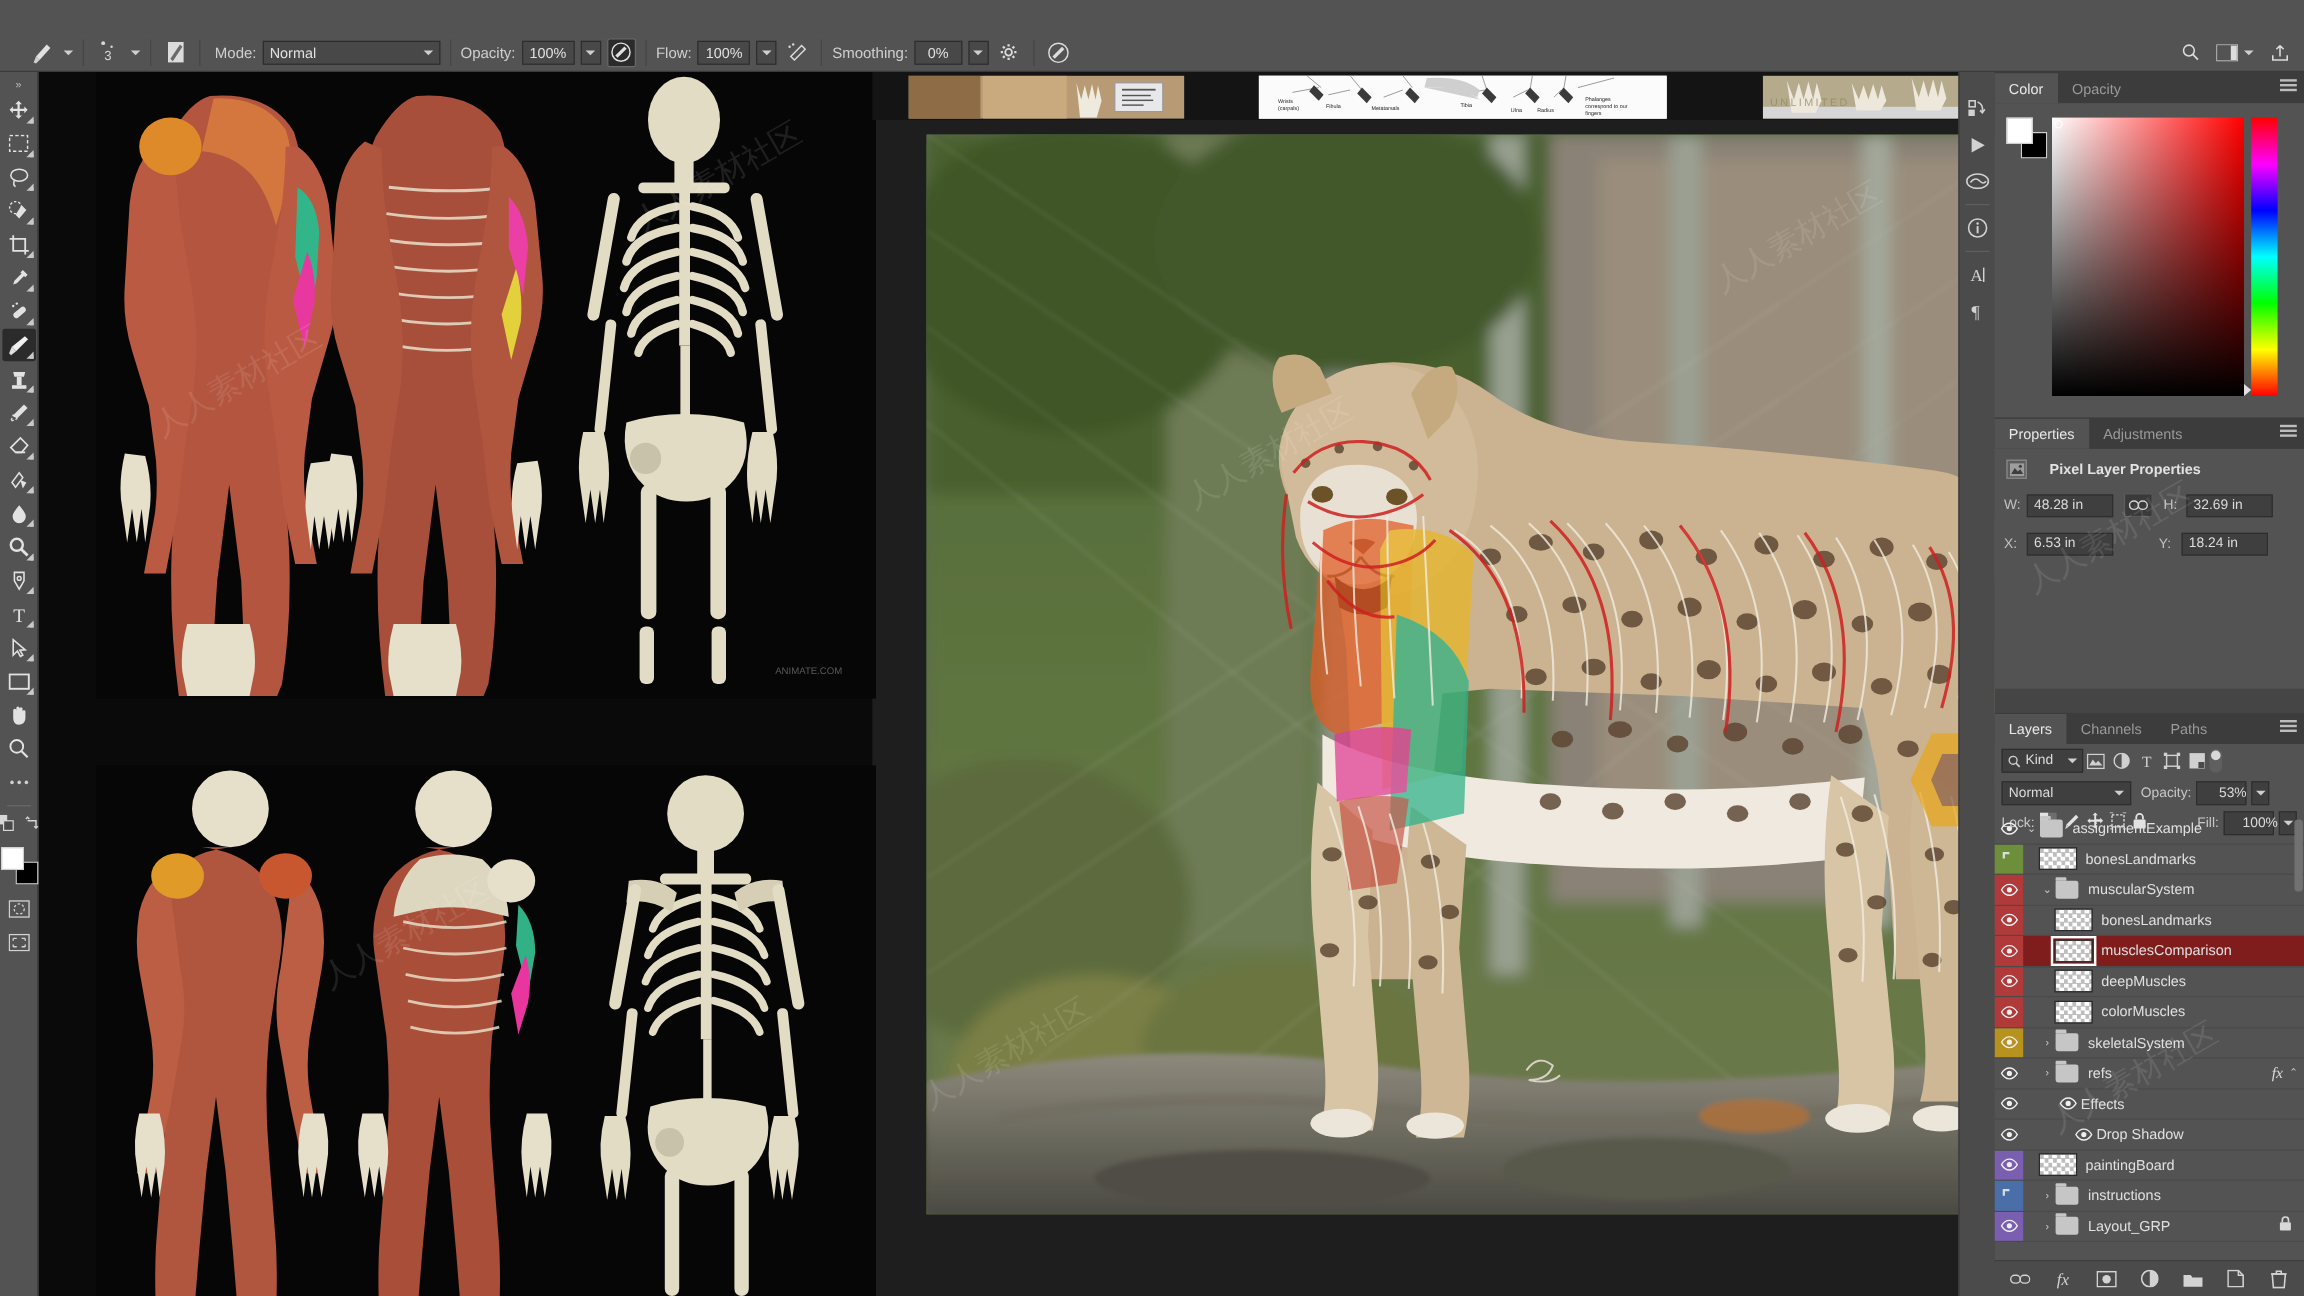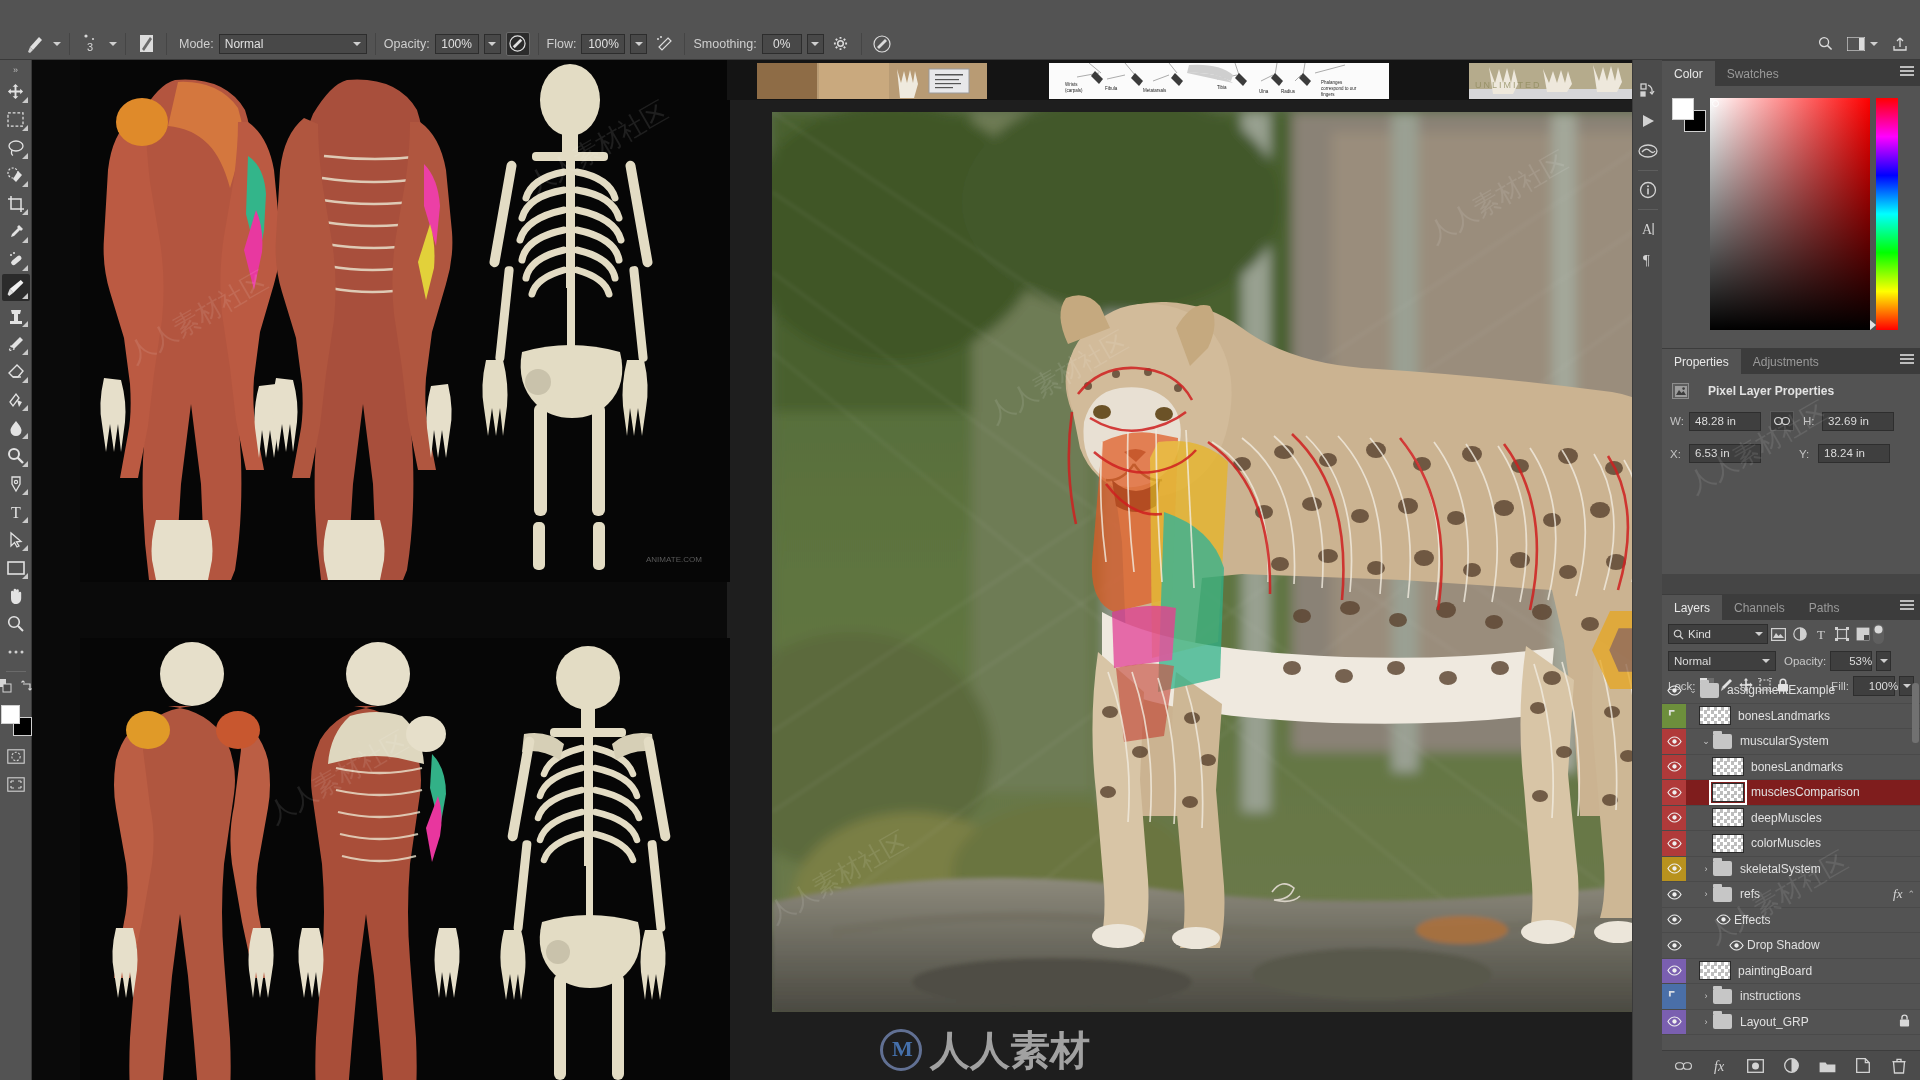"Swatches" div.ptab { text: Swatches -> Opacity }
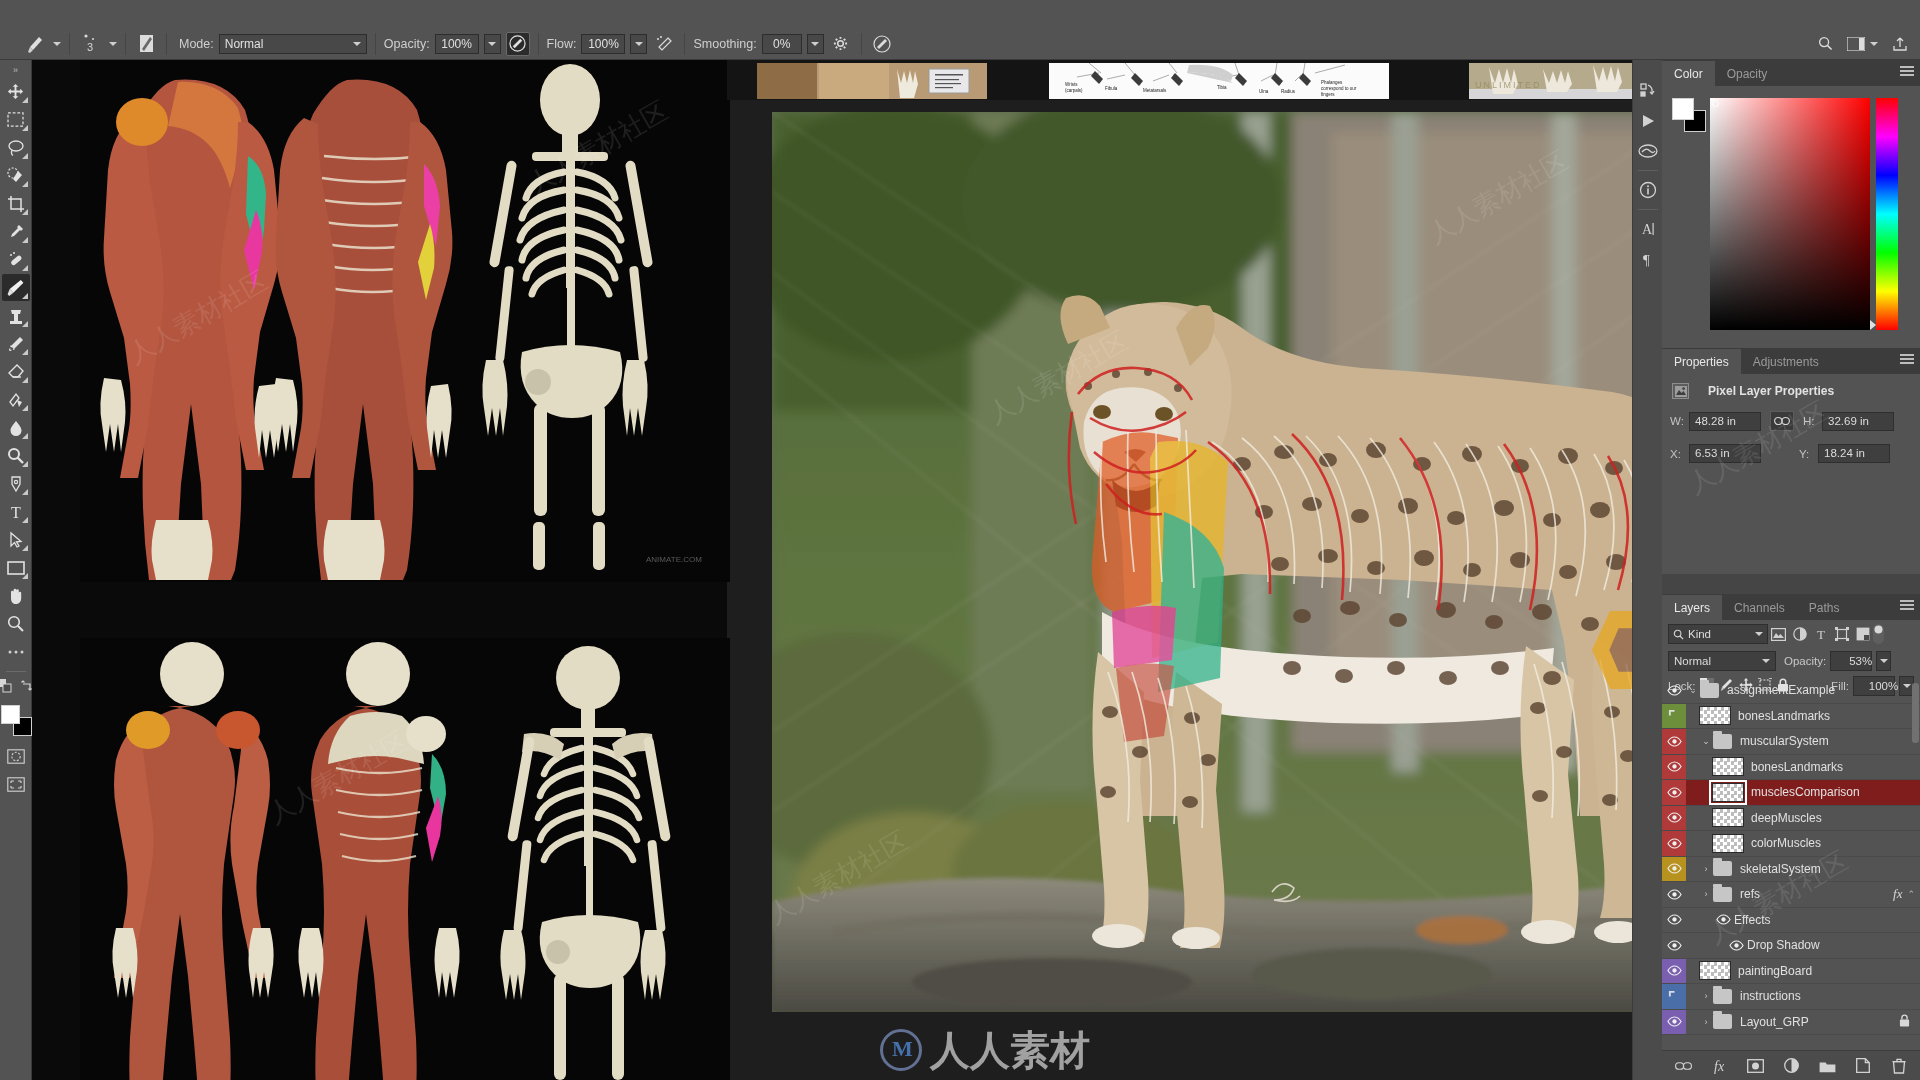"Kind" .lp-kind { width: 100px -> 68px }
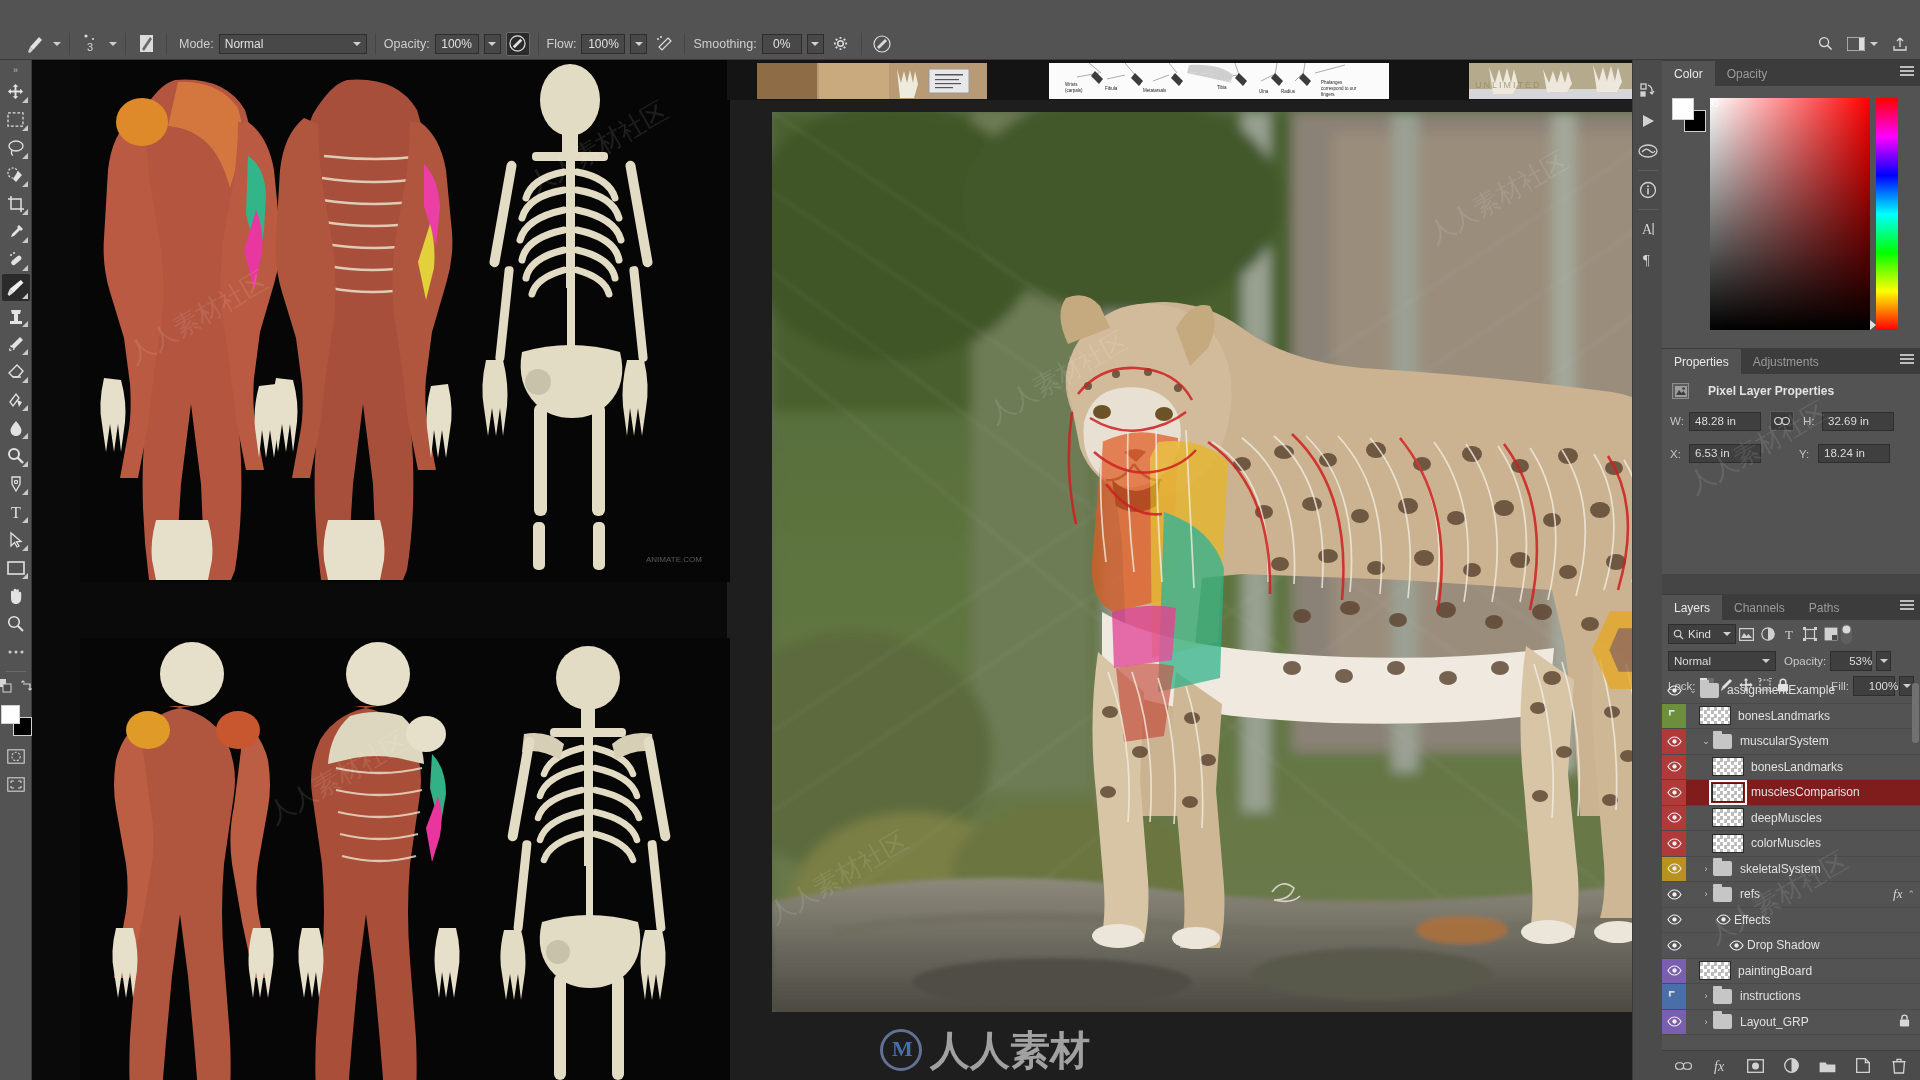"人人素材" div.bottomwm { html: <div> <div></div> <div>人人素材</div> </div> -> none }
